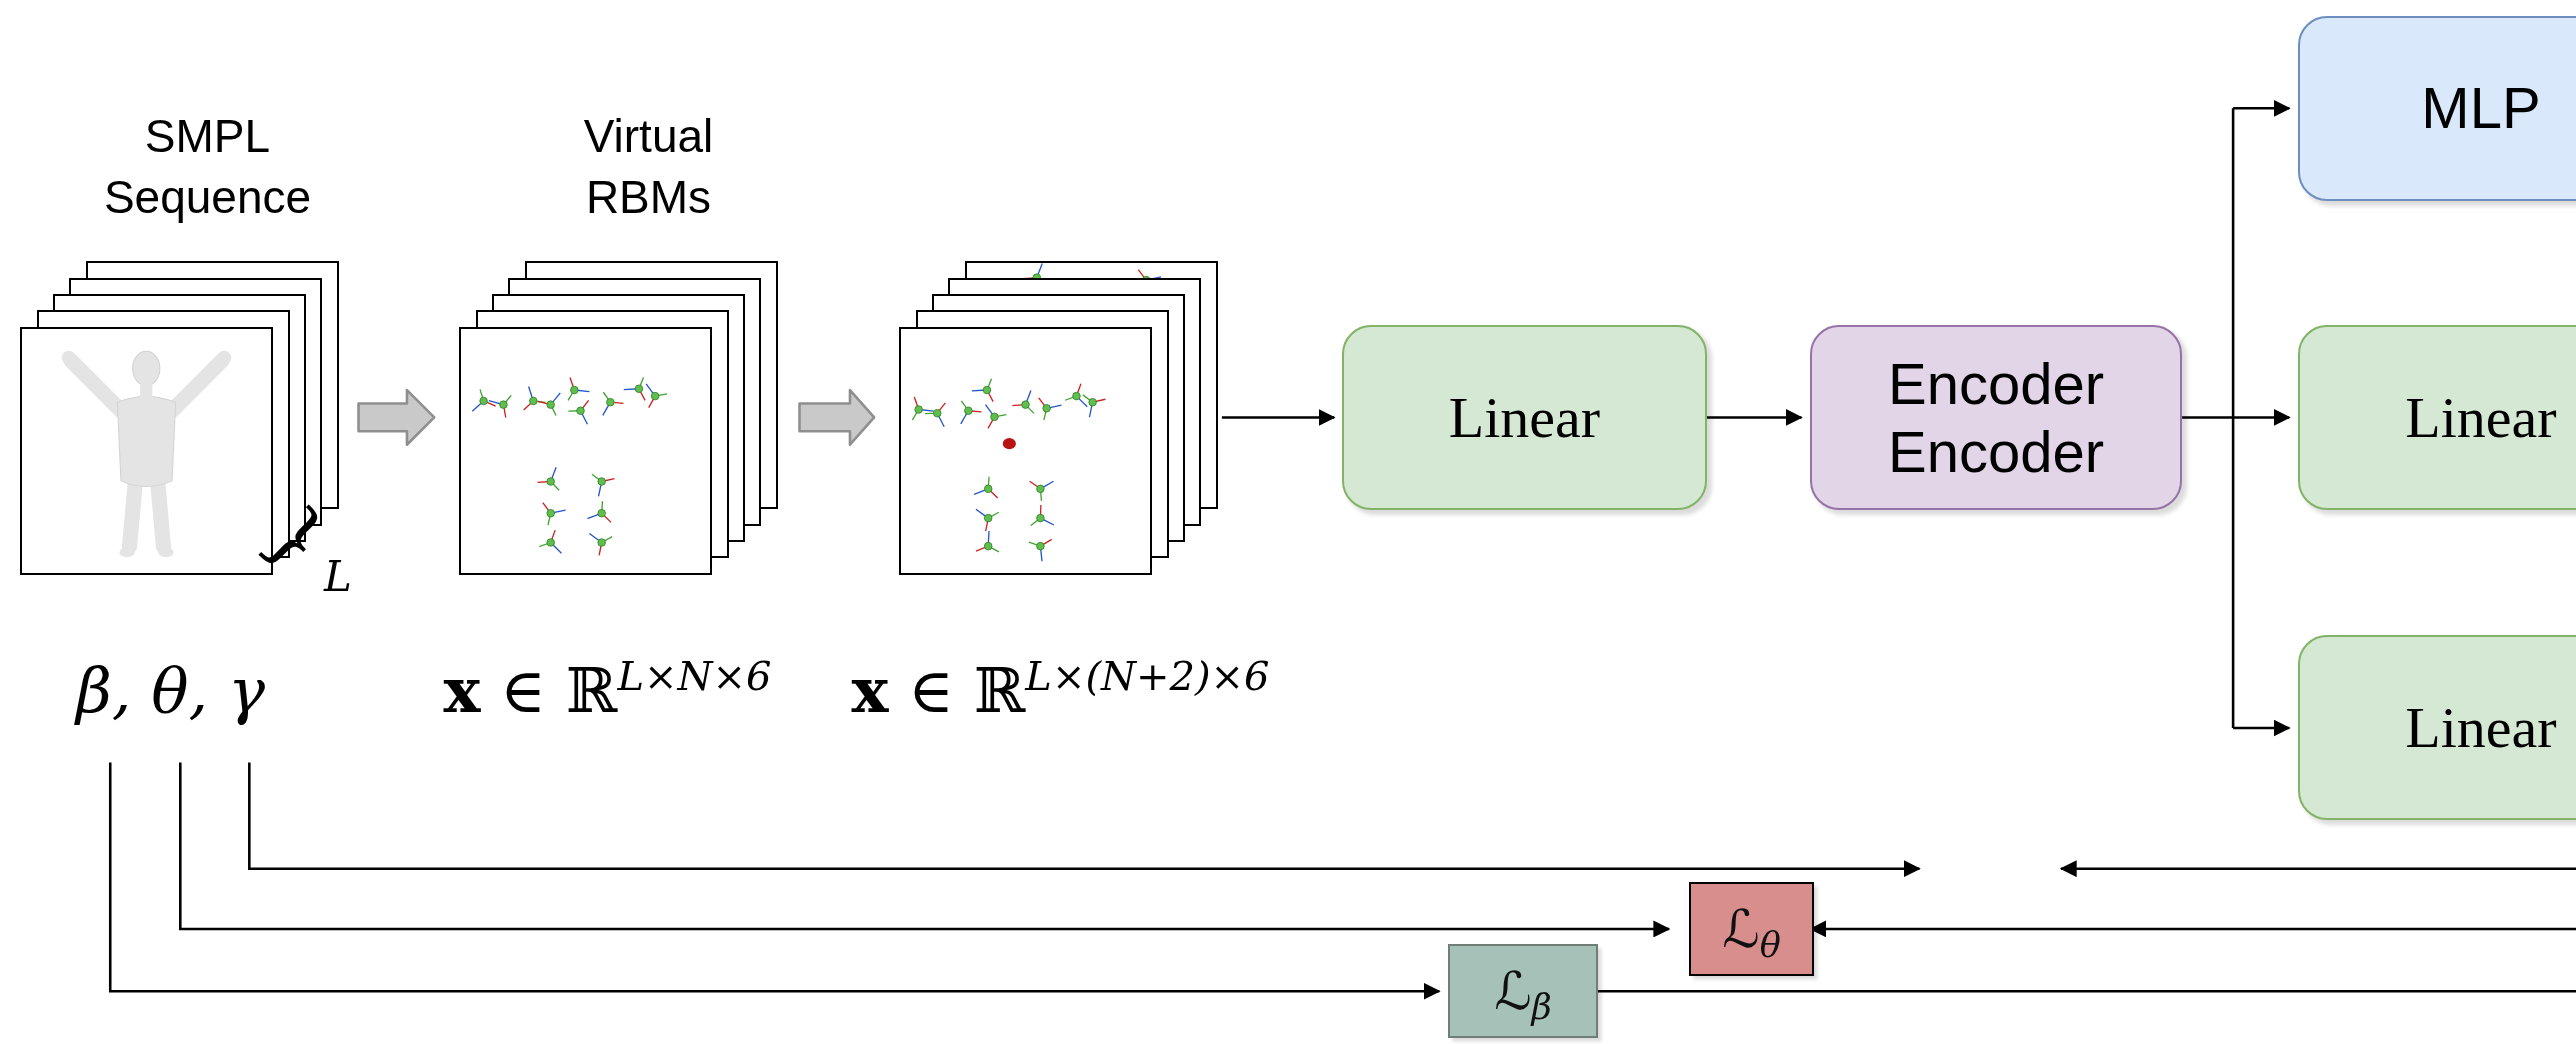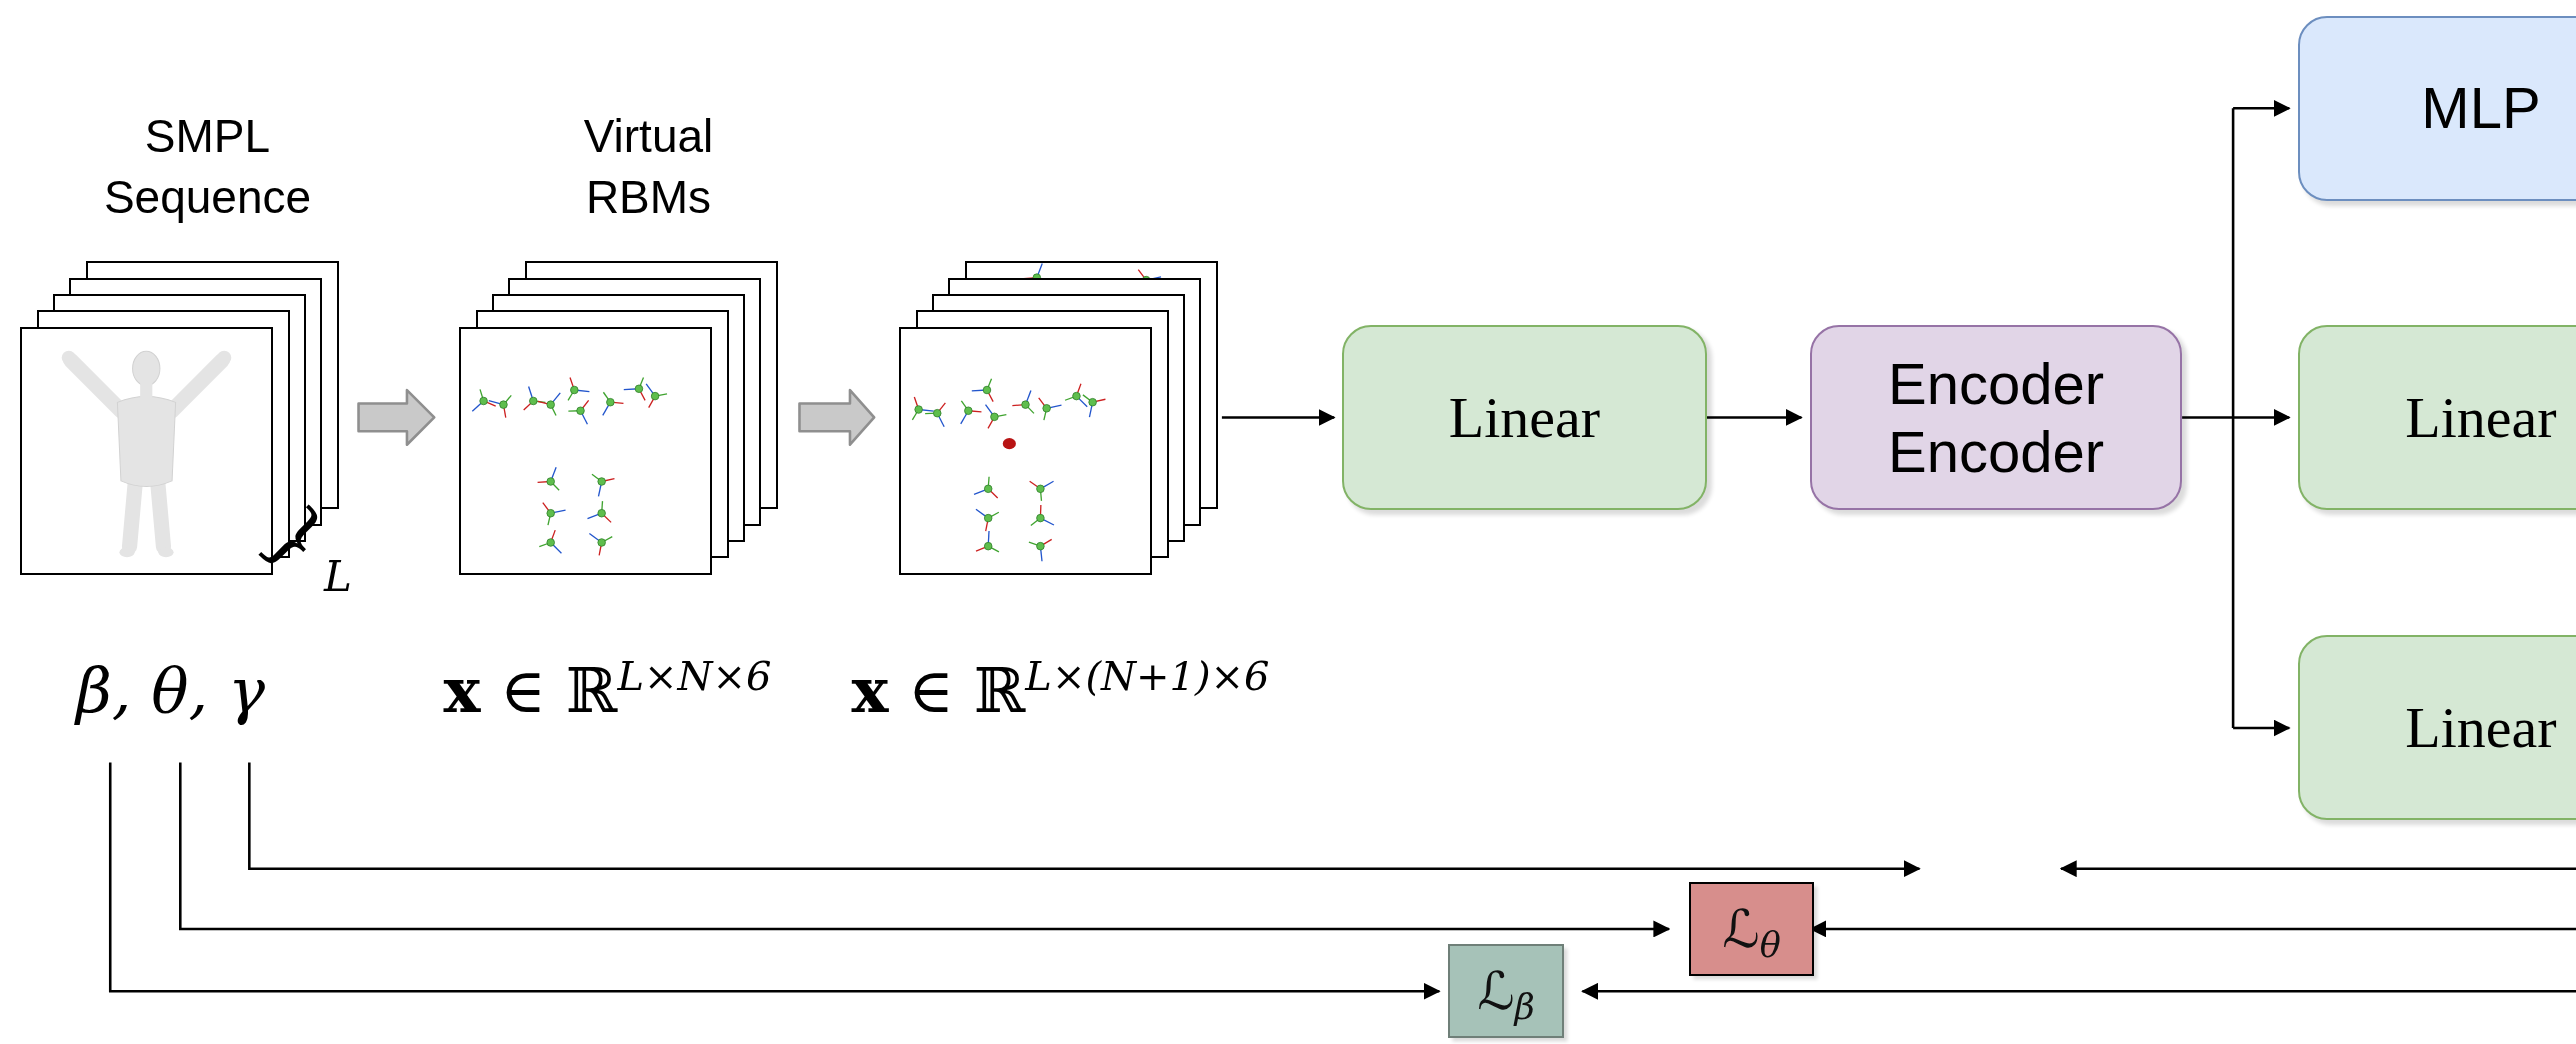"L×(N+1)×6" sup { text: N+1 -> N+2 }
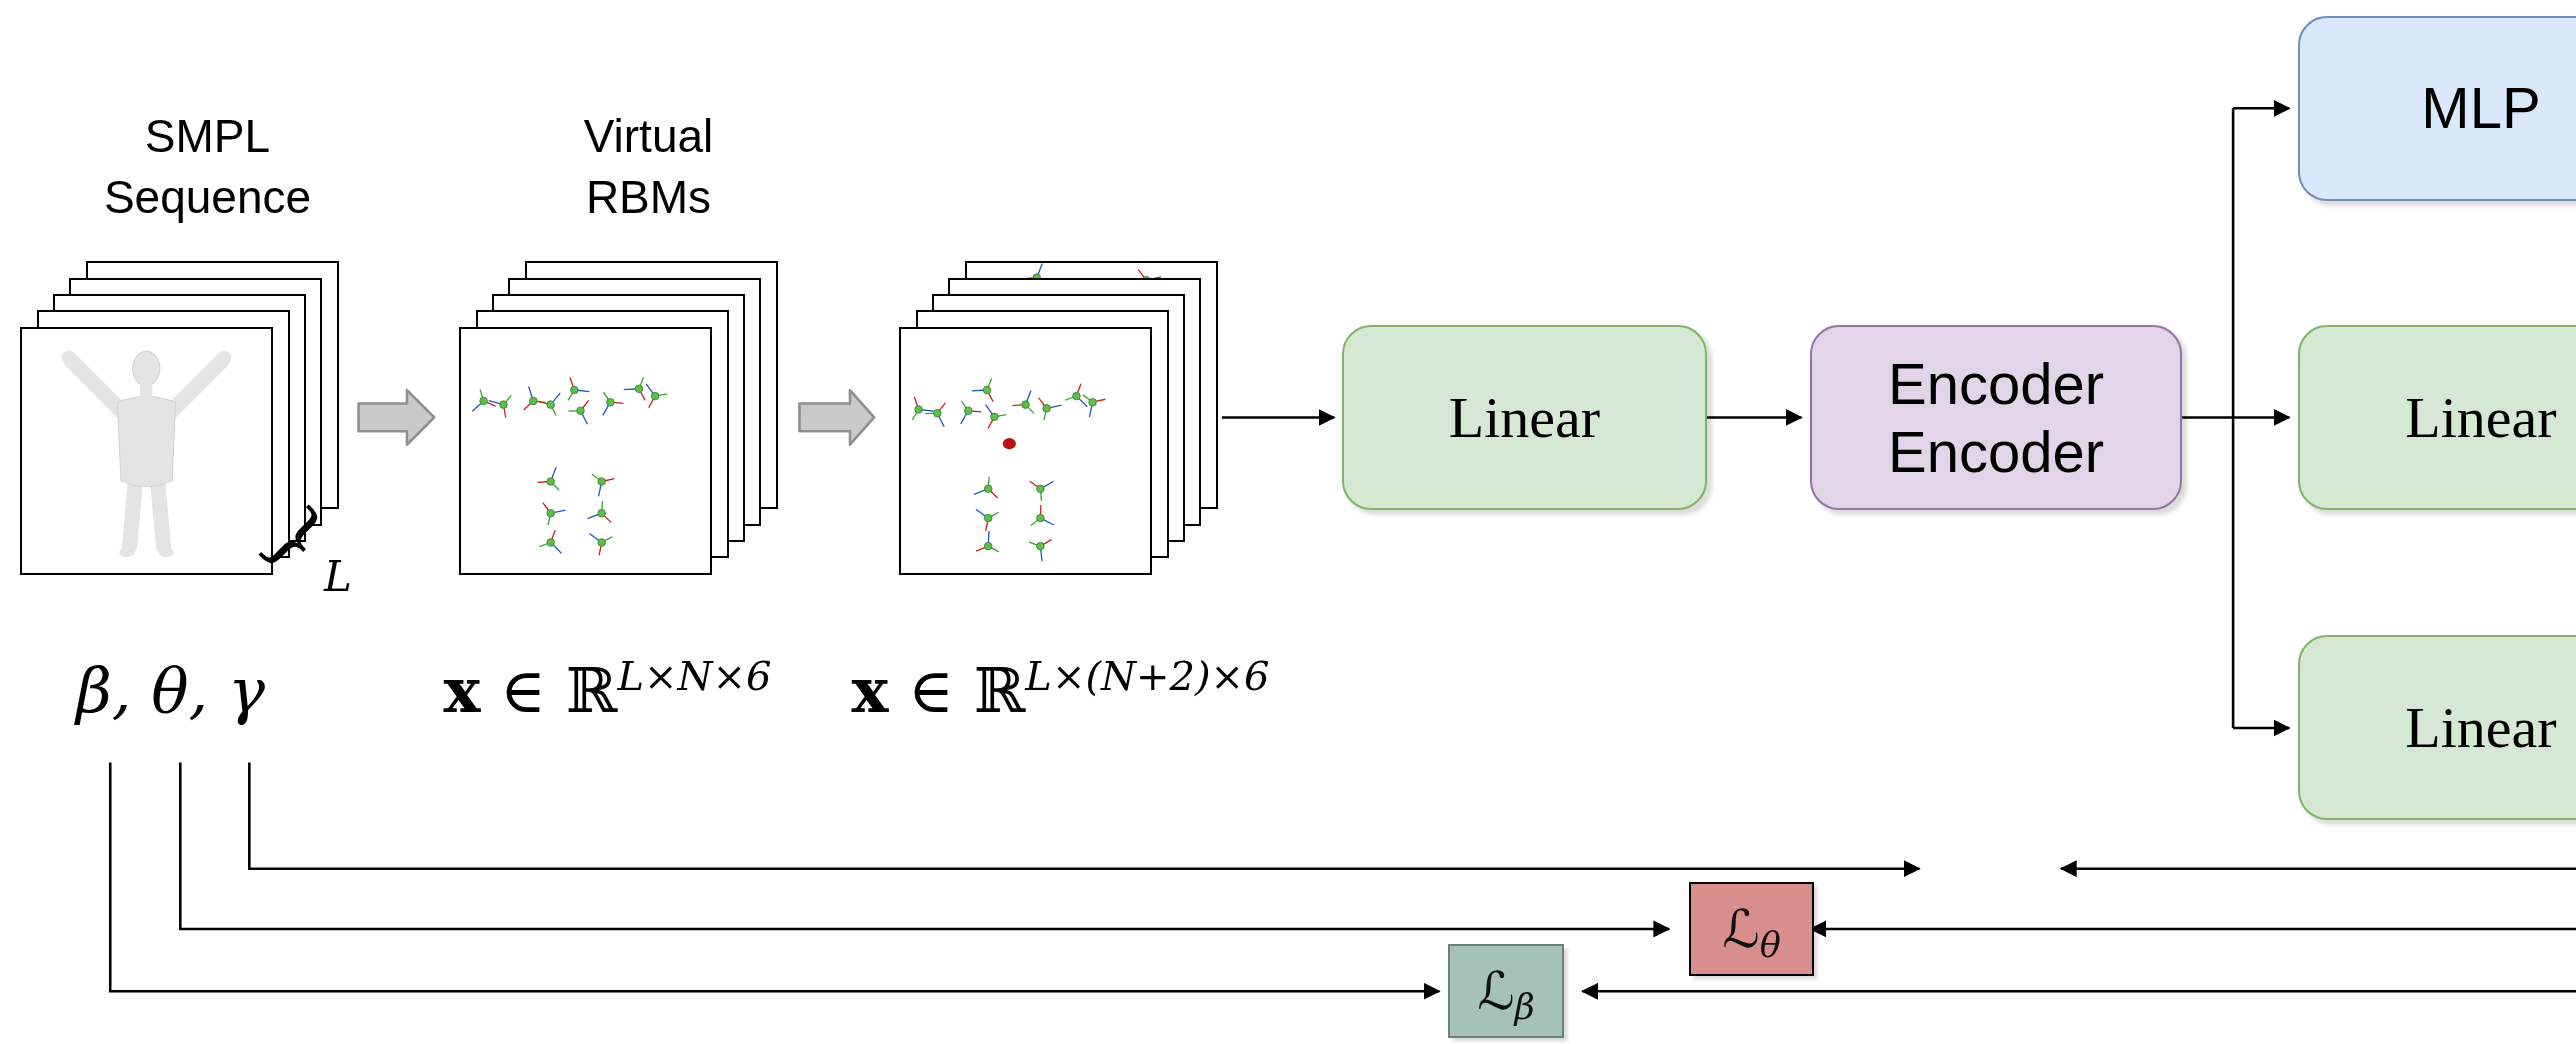"ℒβ" div.lossbox { width: 116px -> 150px }
